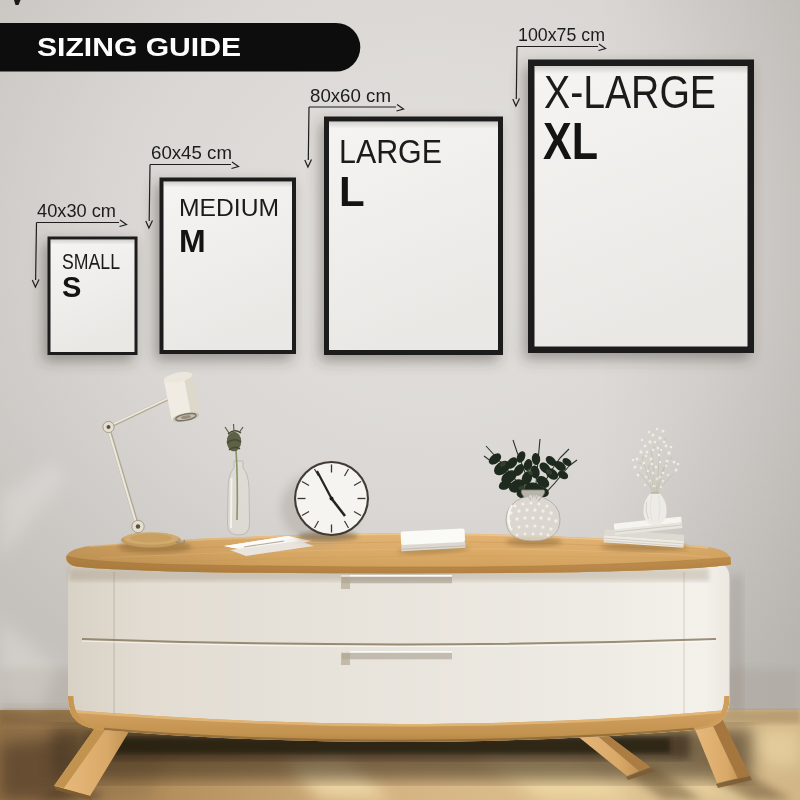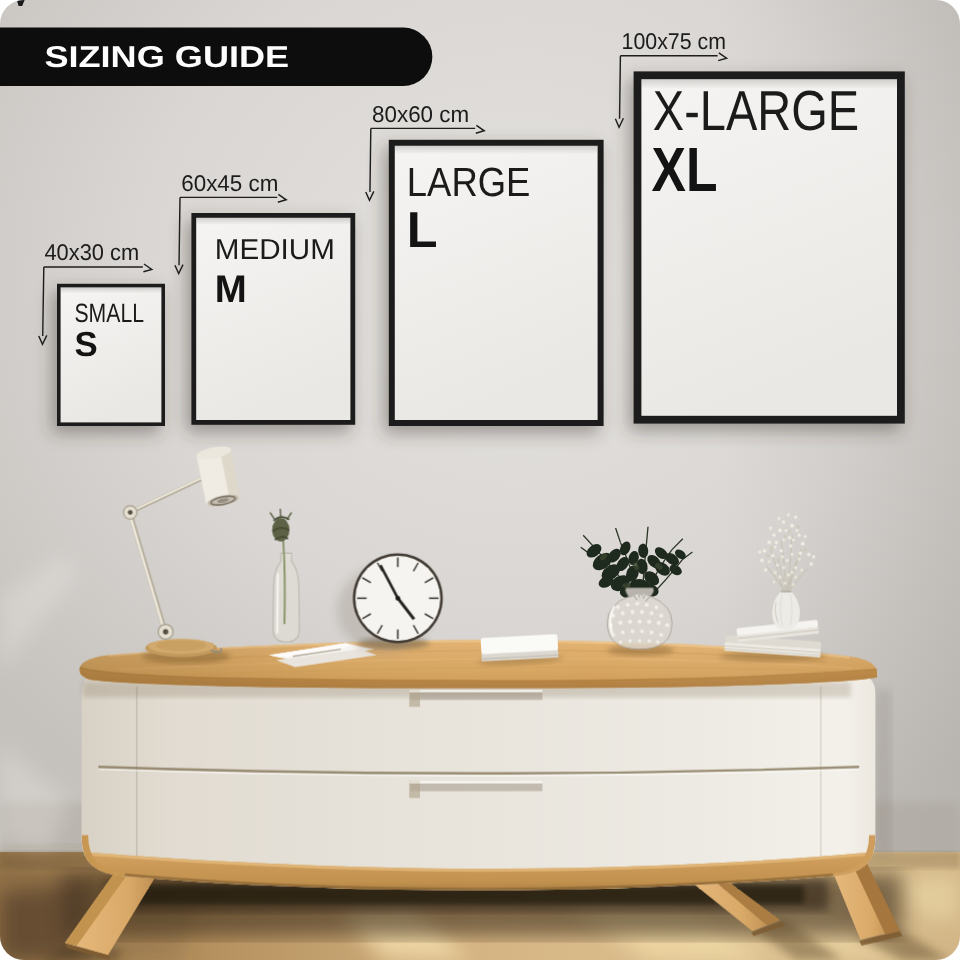"SIZING GUIDE" #scene { border-radius: 20px -> none }
